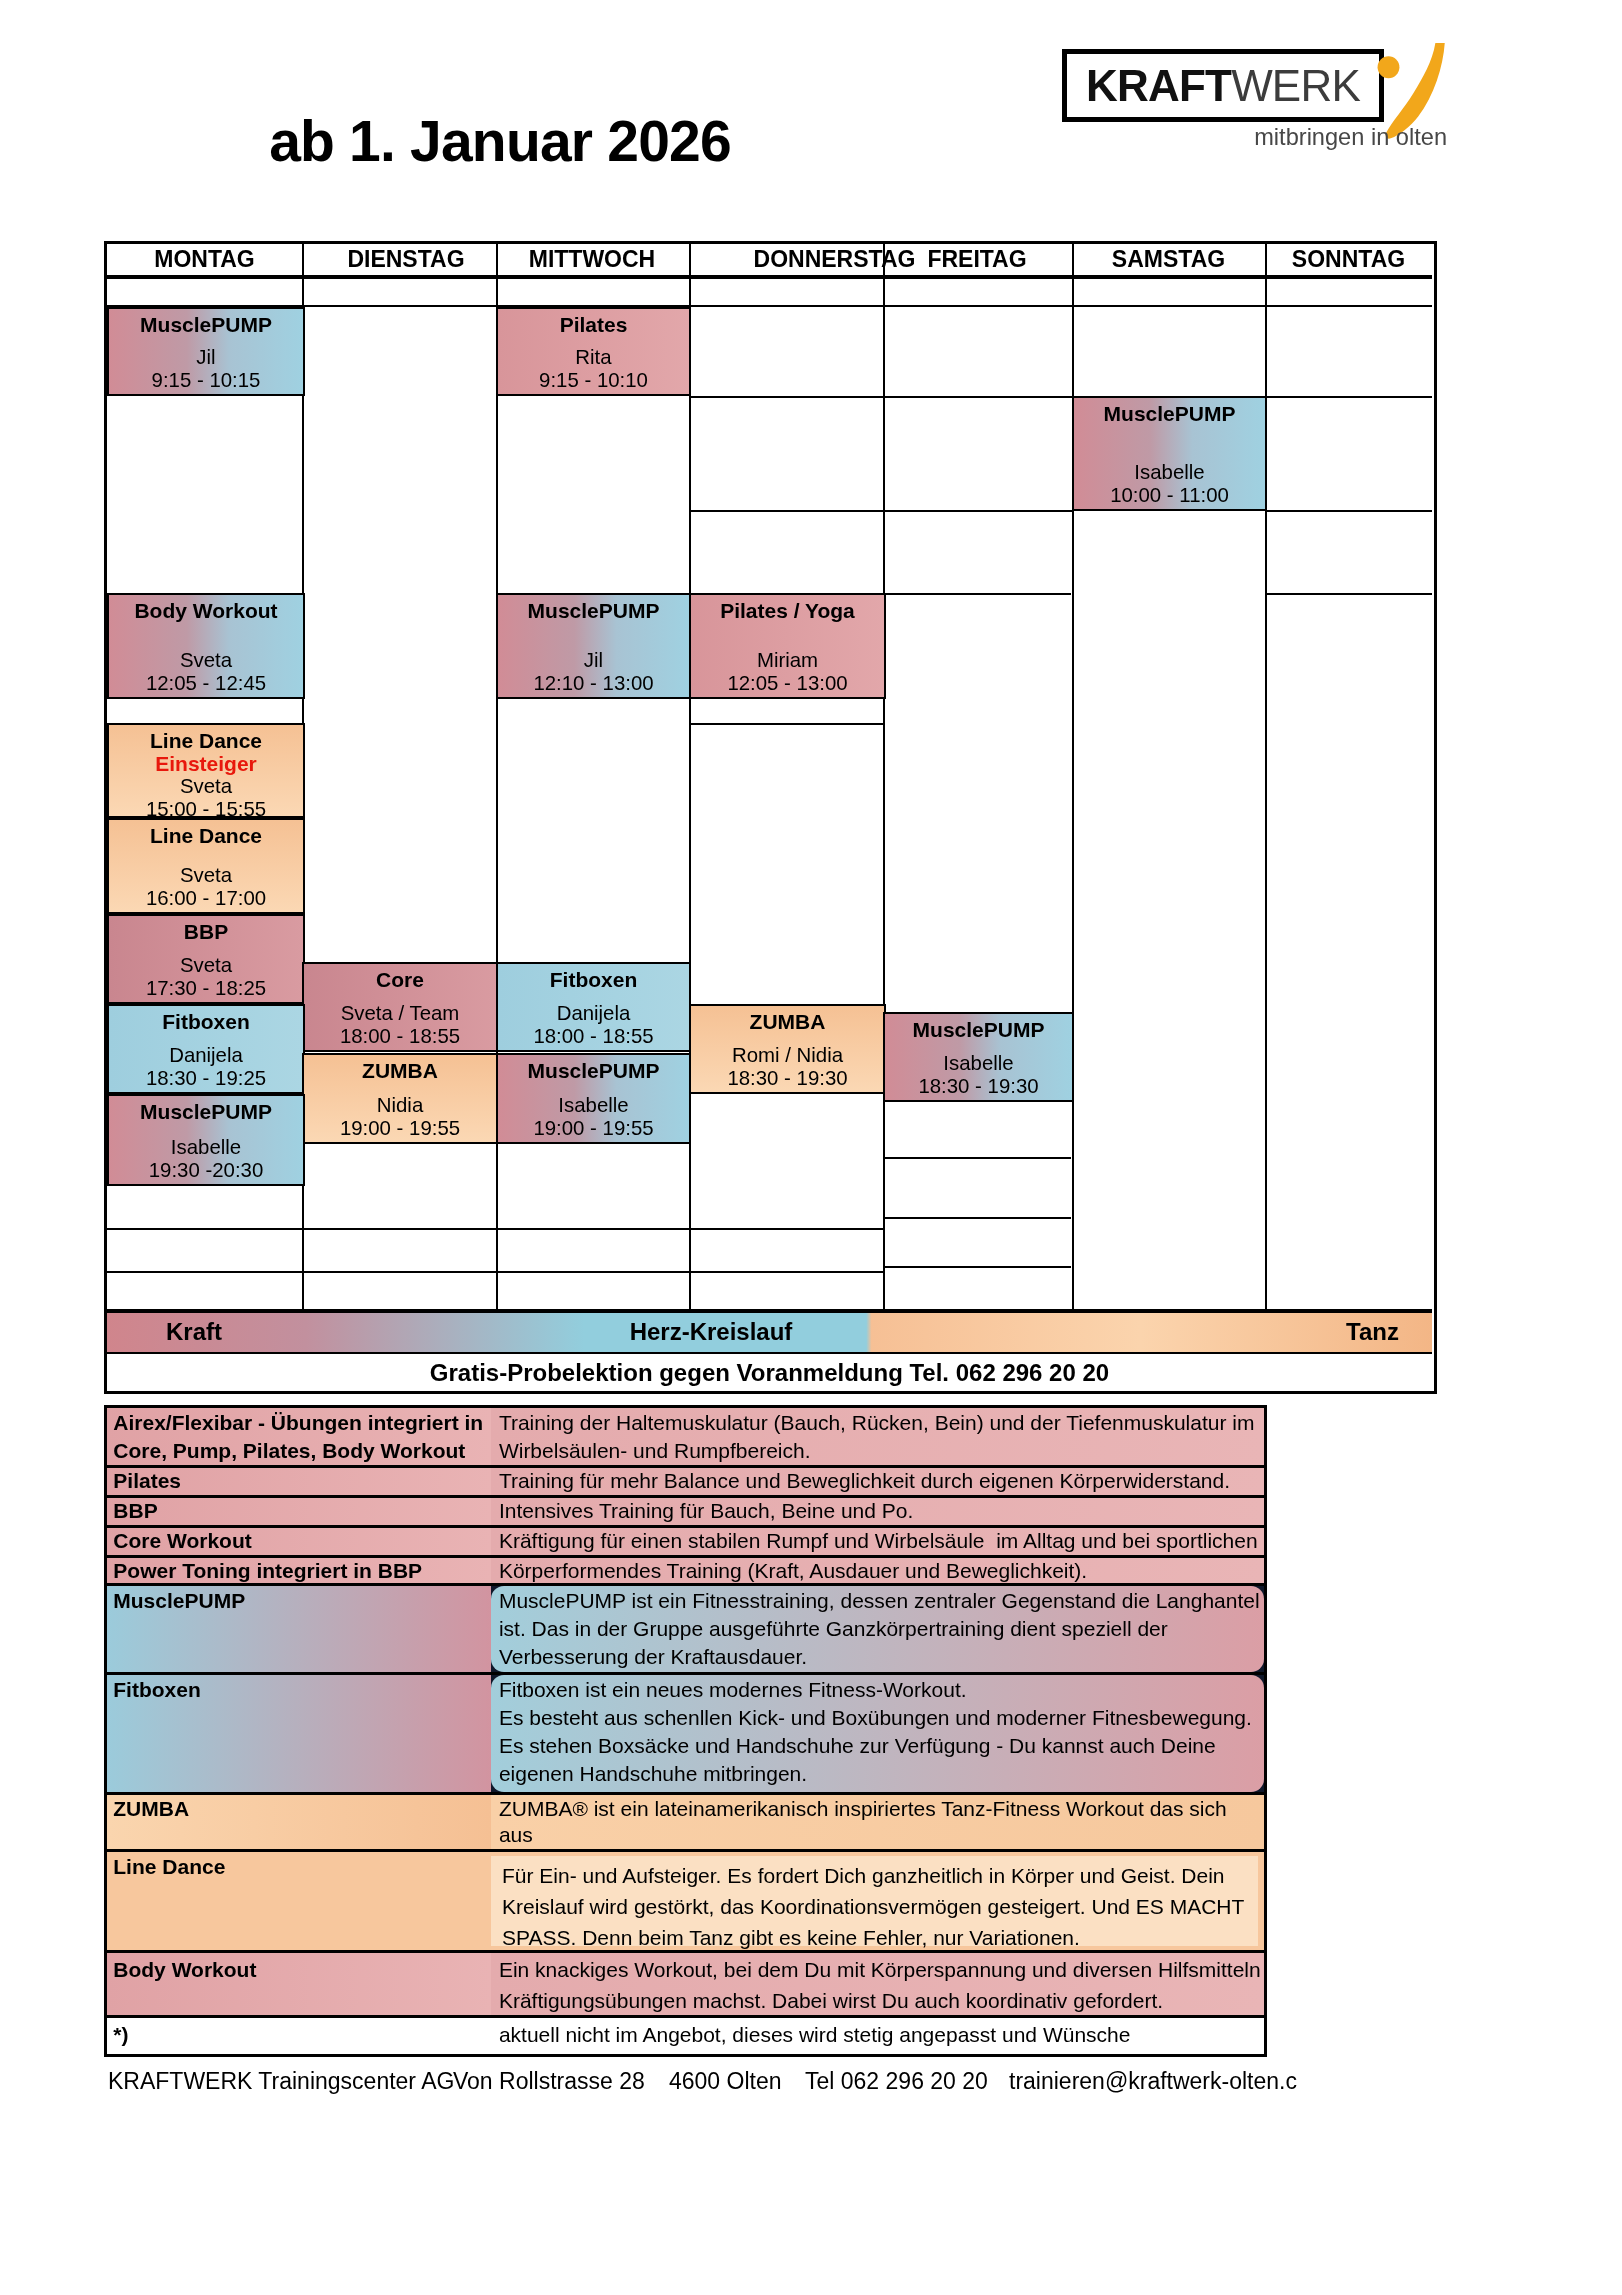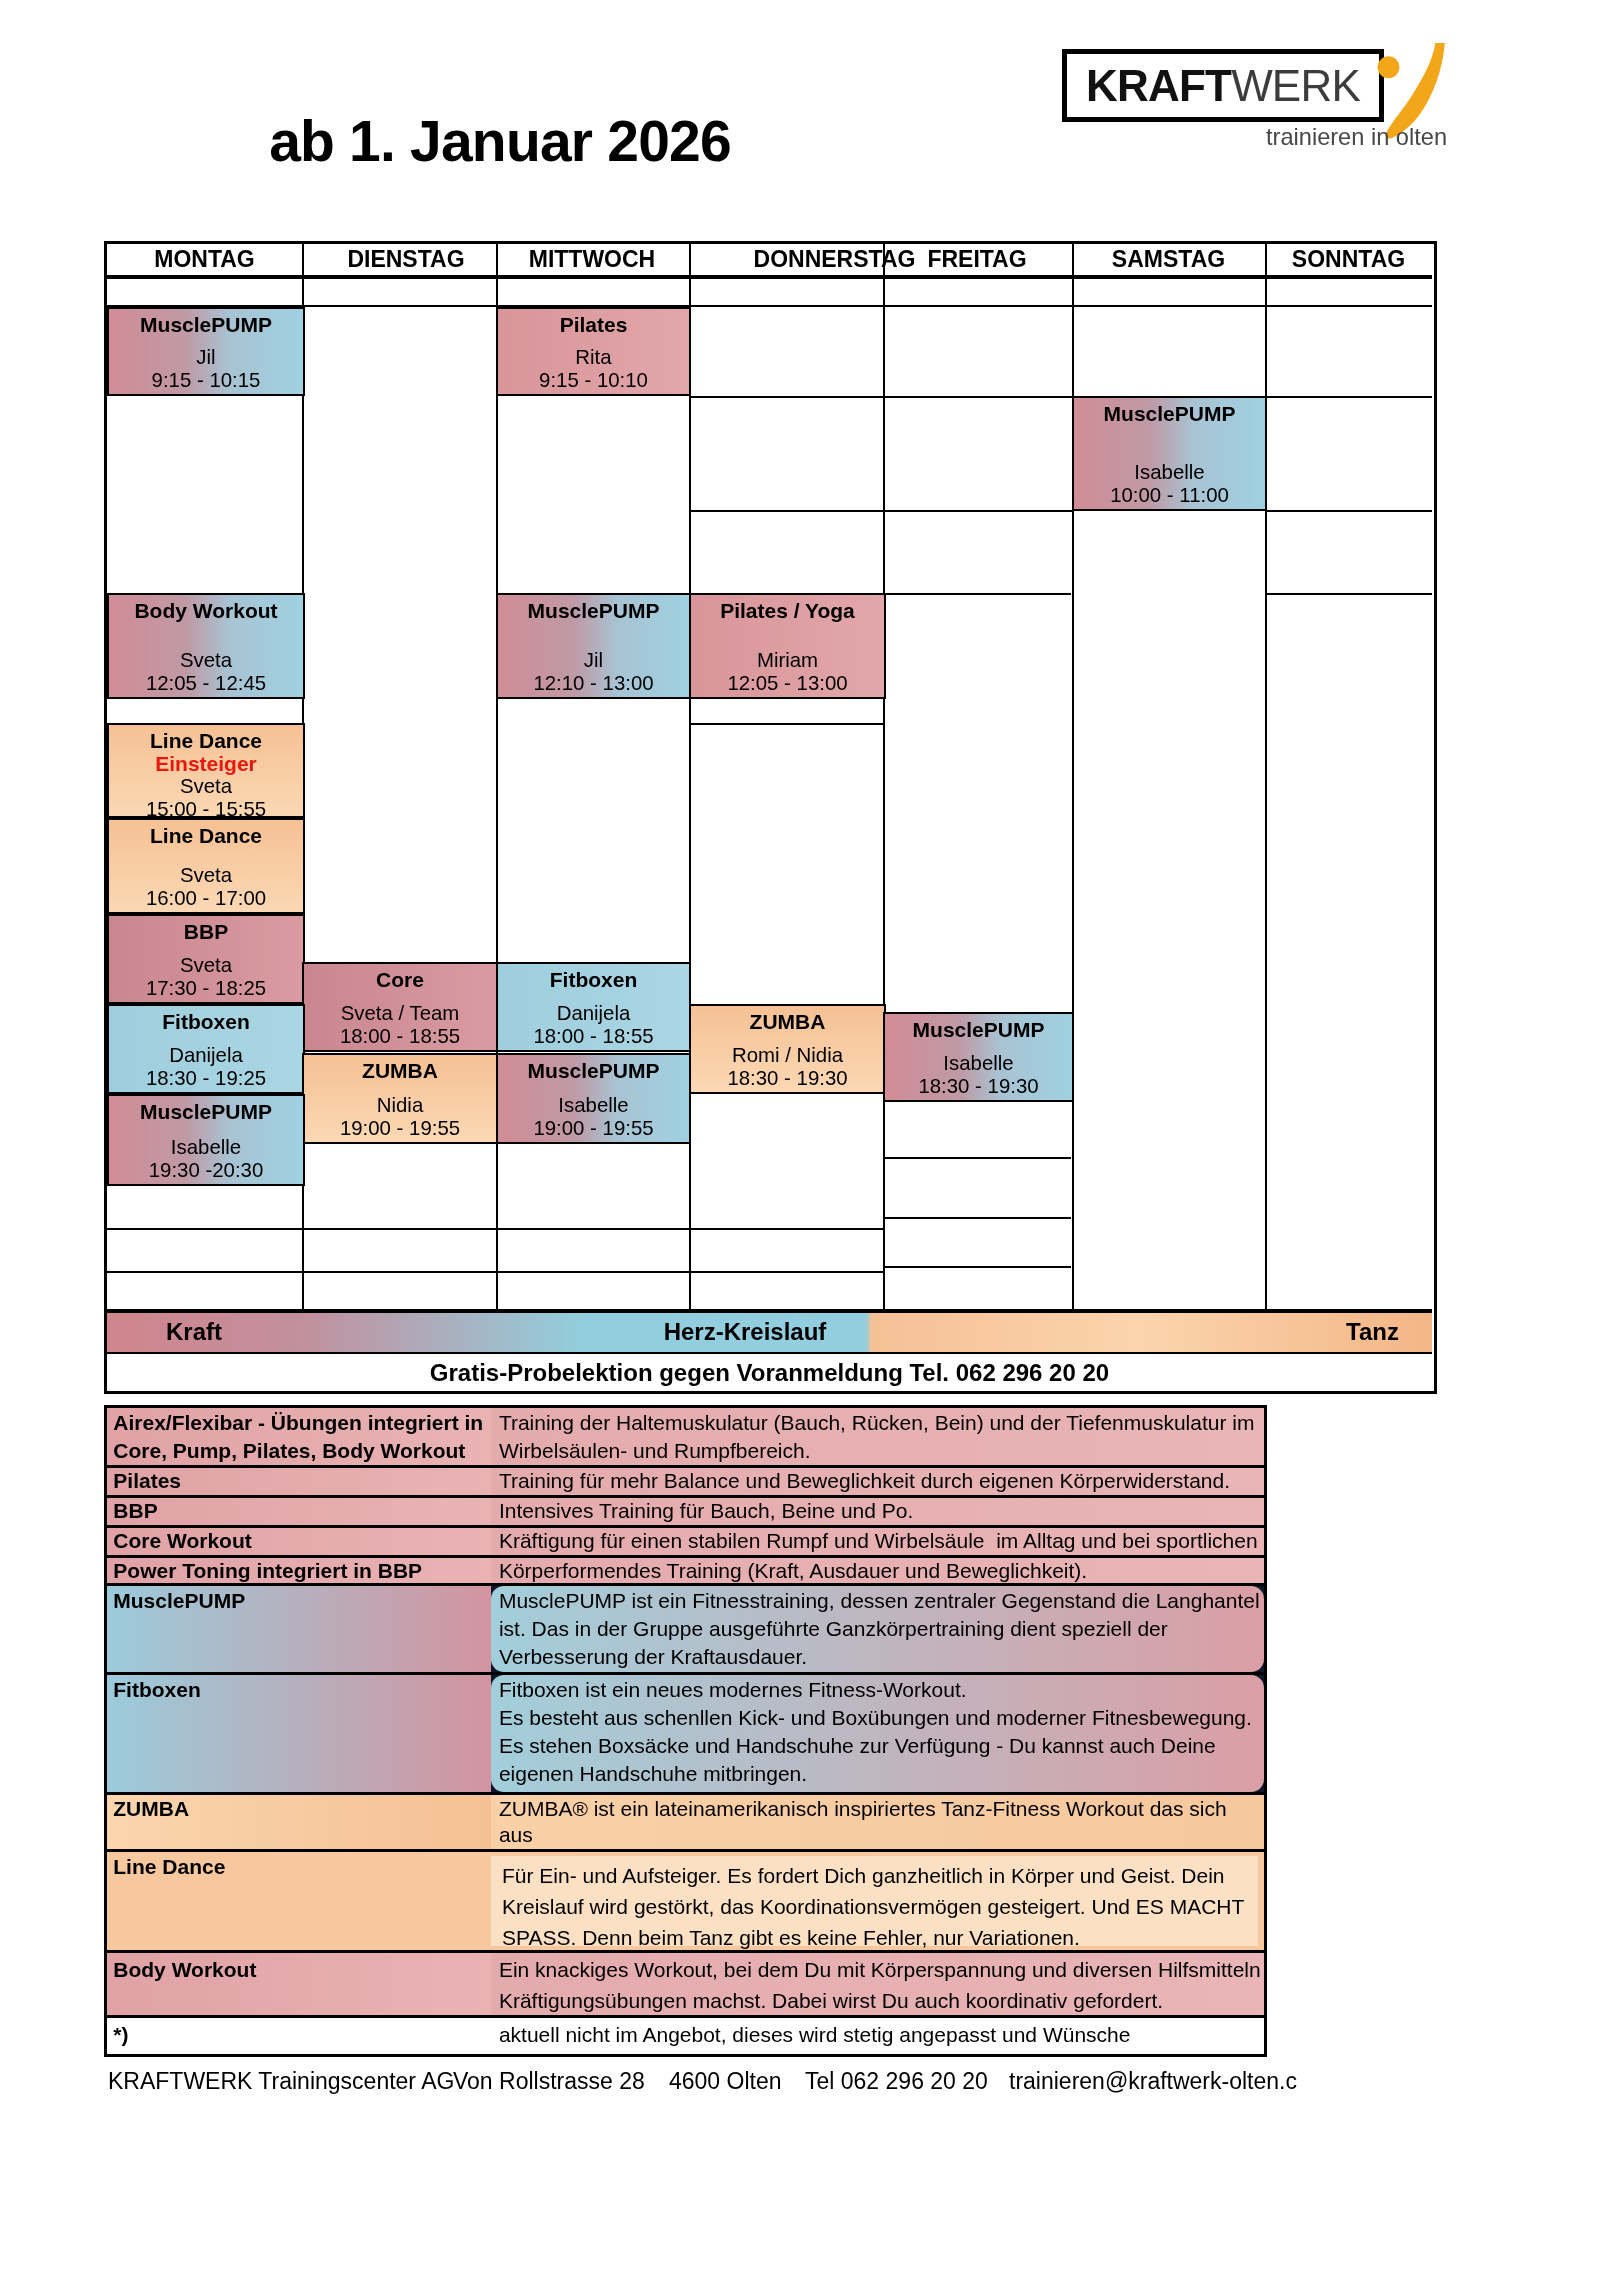"trainieren in olten" div.tagline { text: trainieren -> mitbringen }
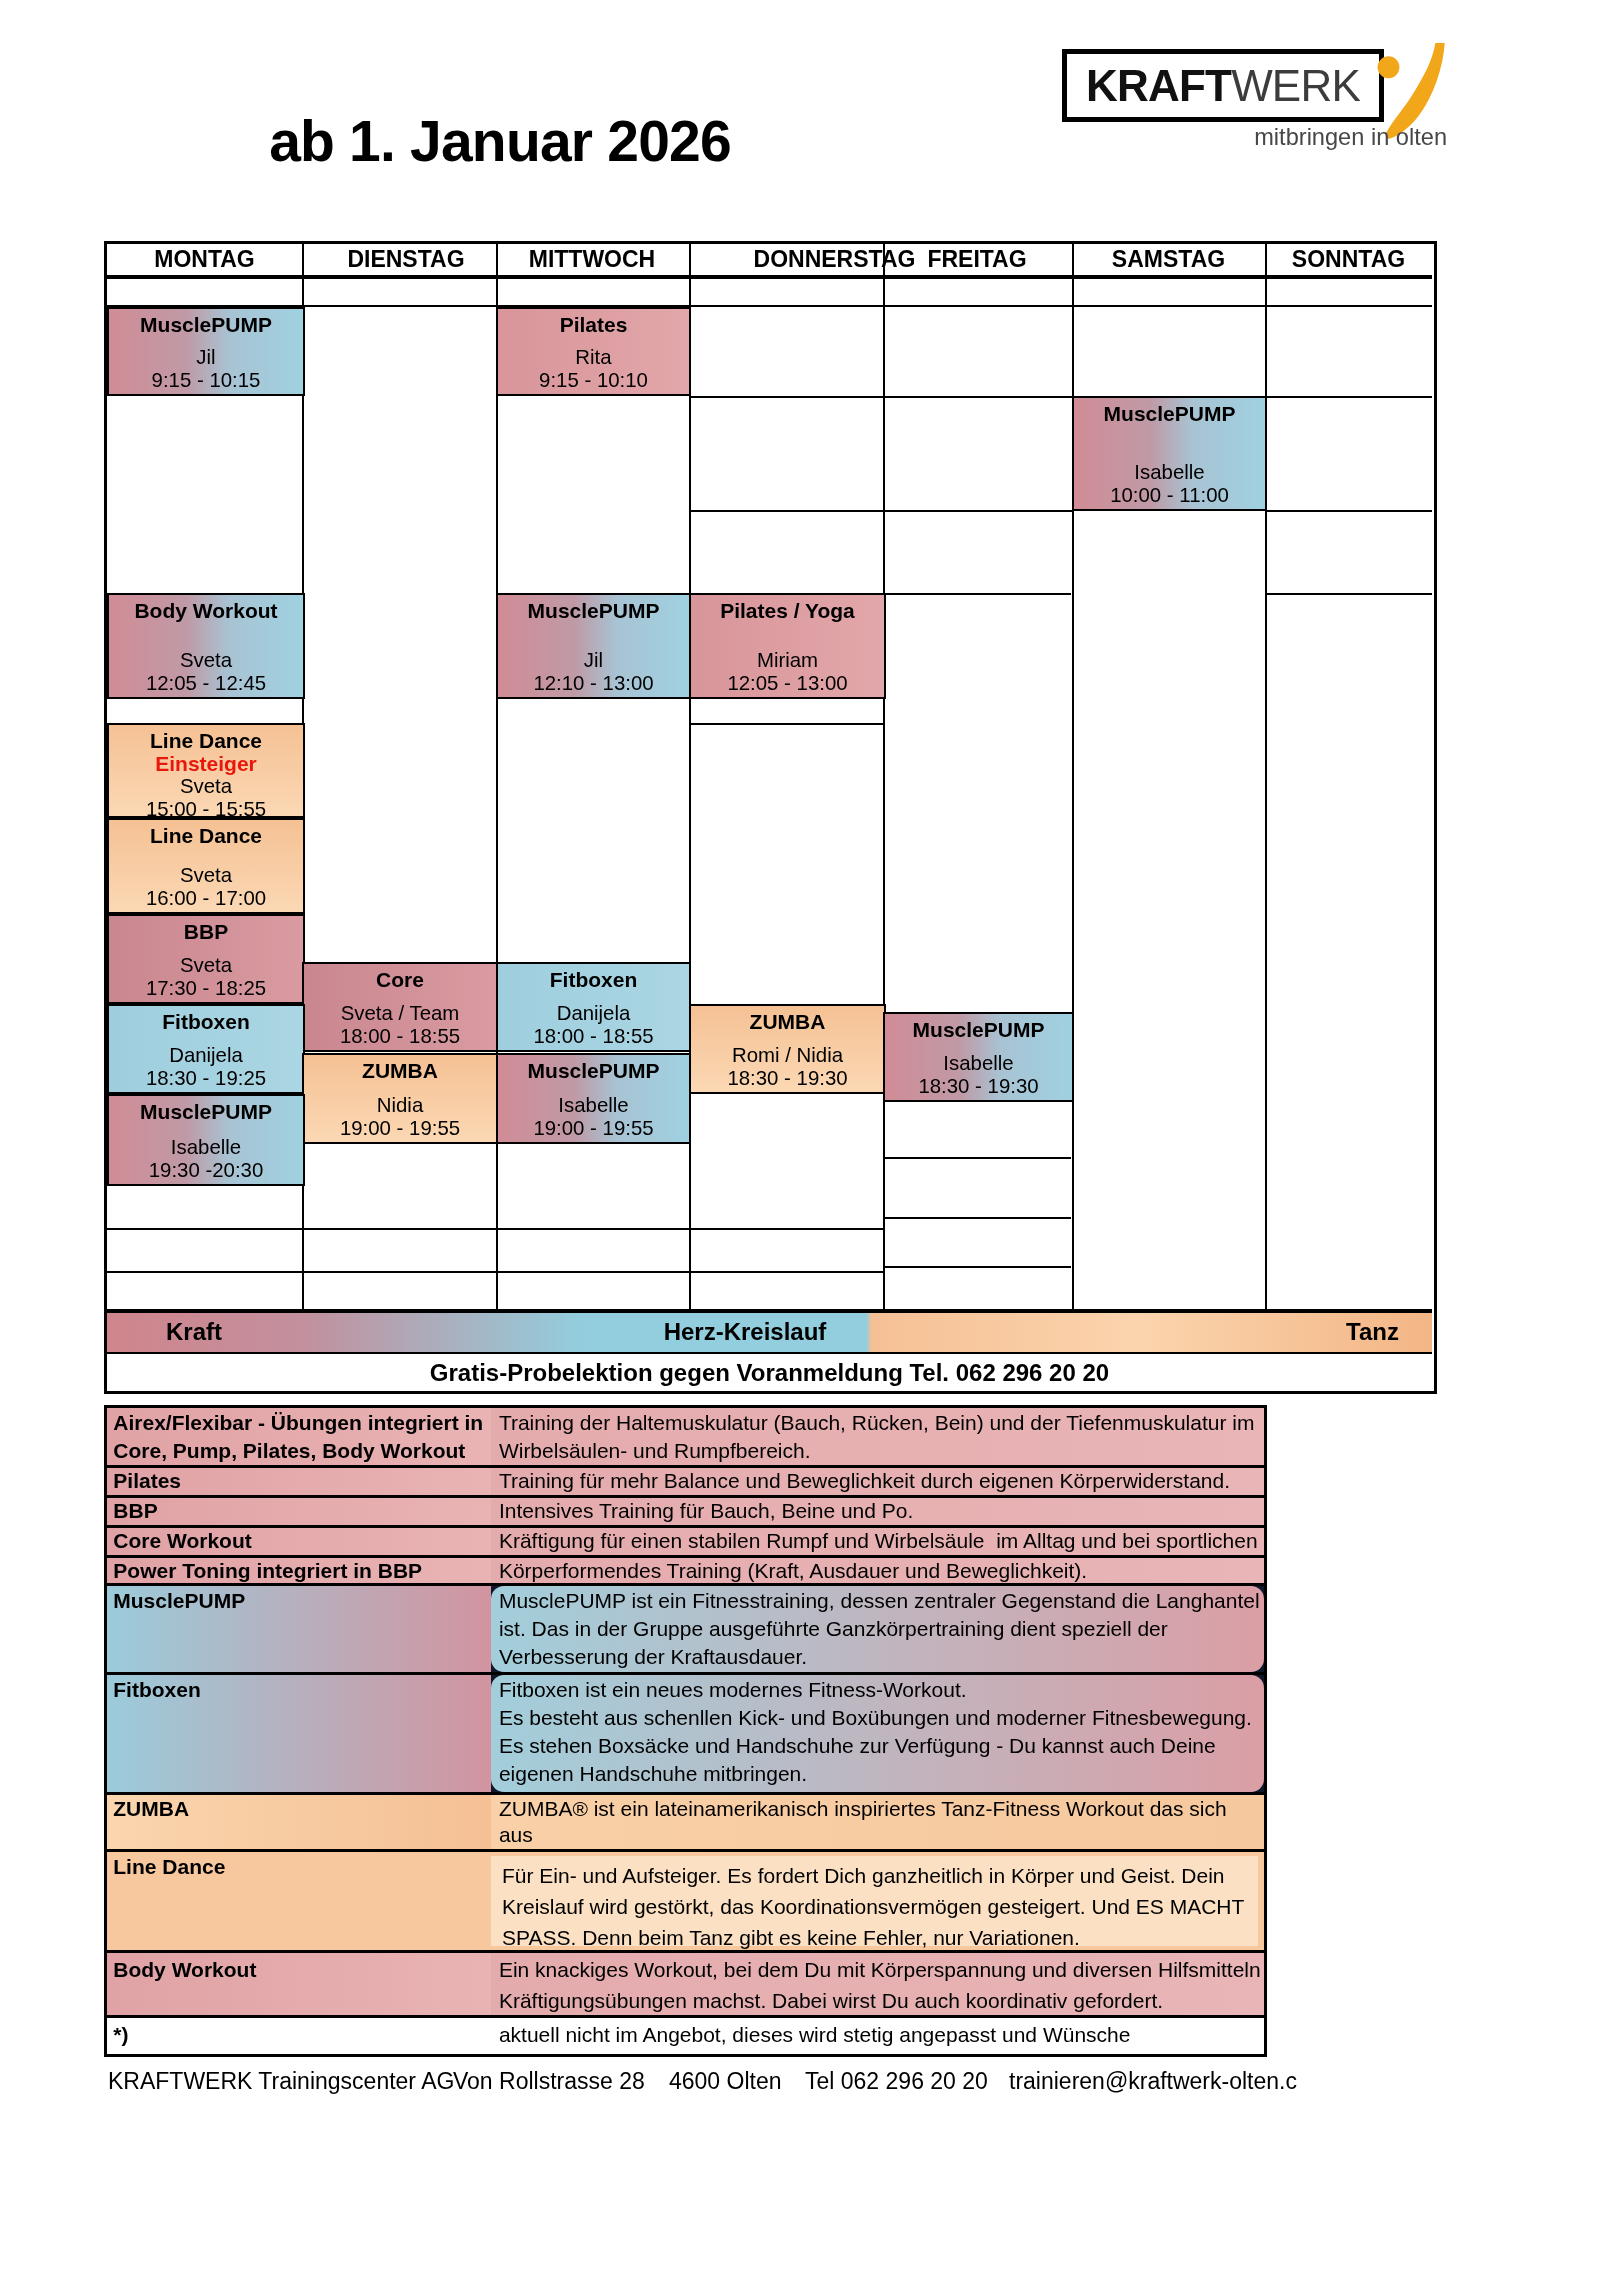"Herz-Kreislauf" #legendband .lh { left: 638px -> 604px }
